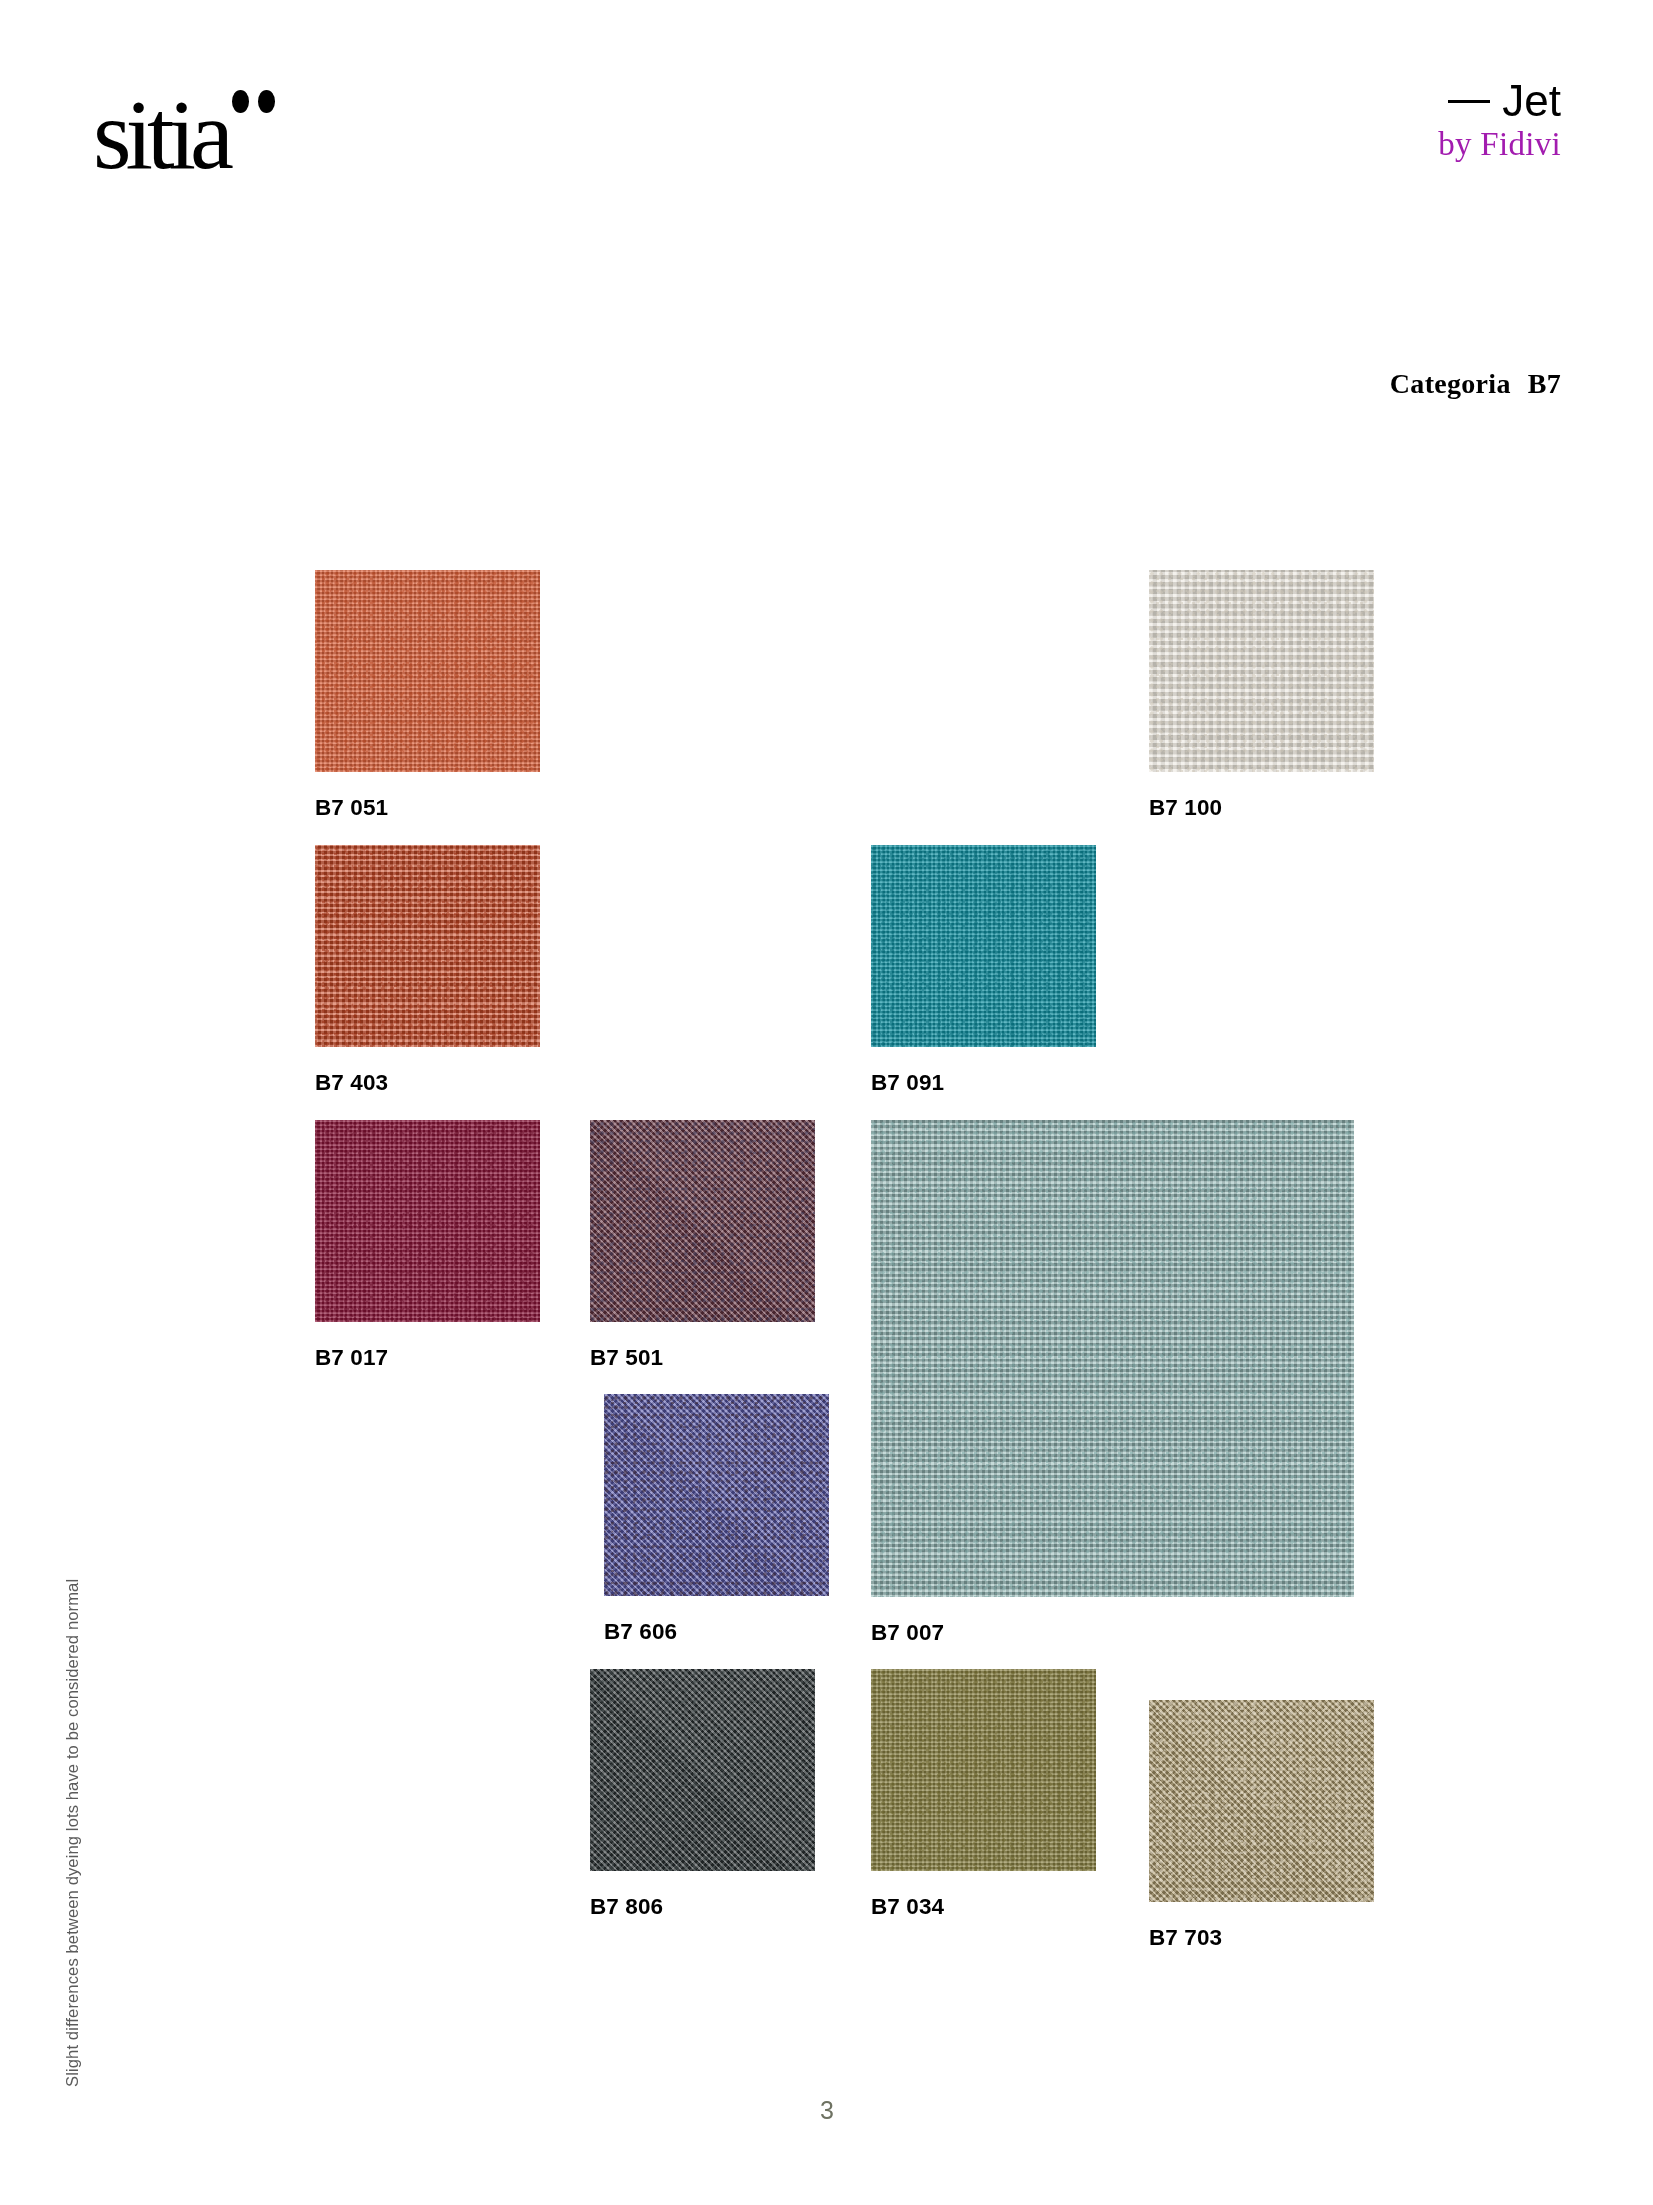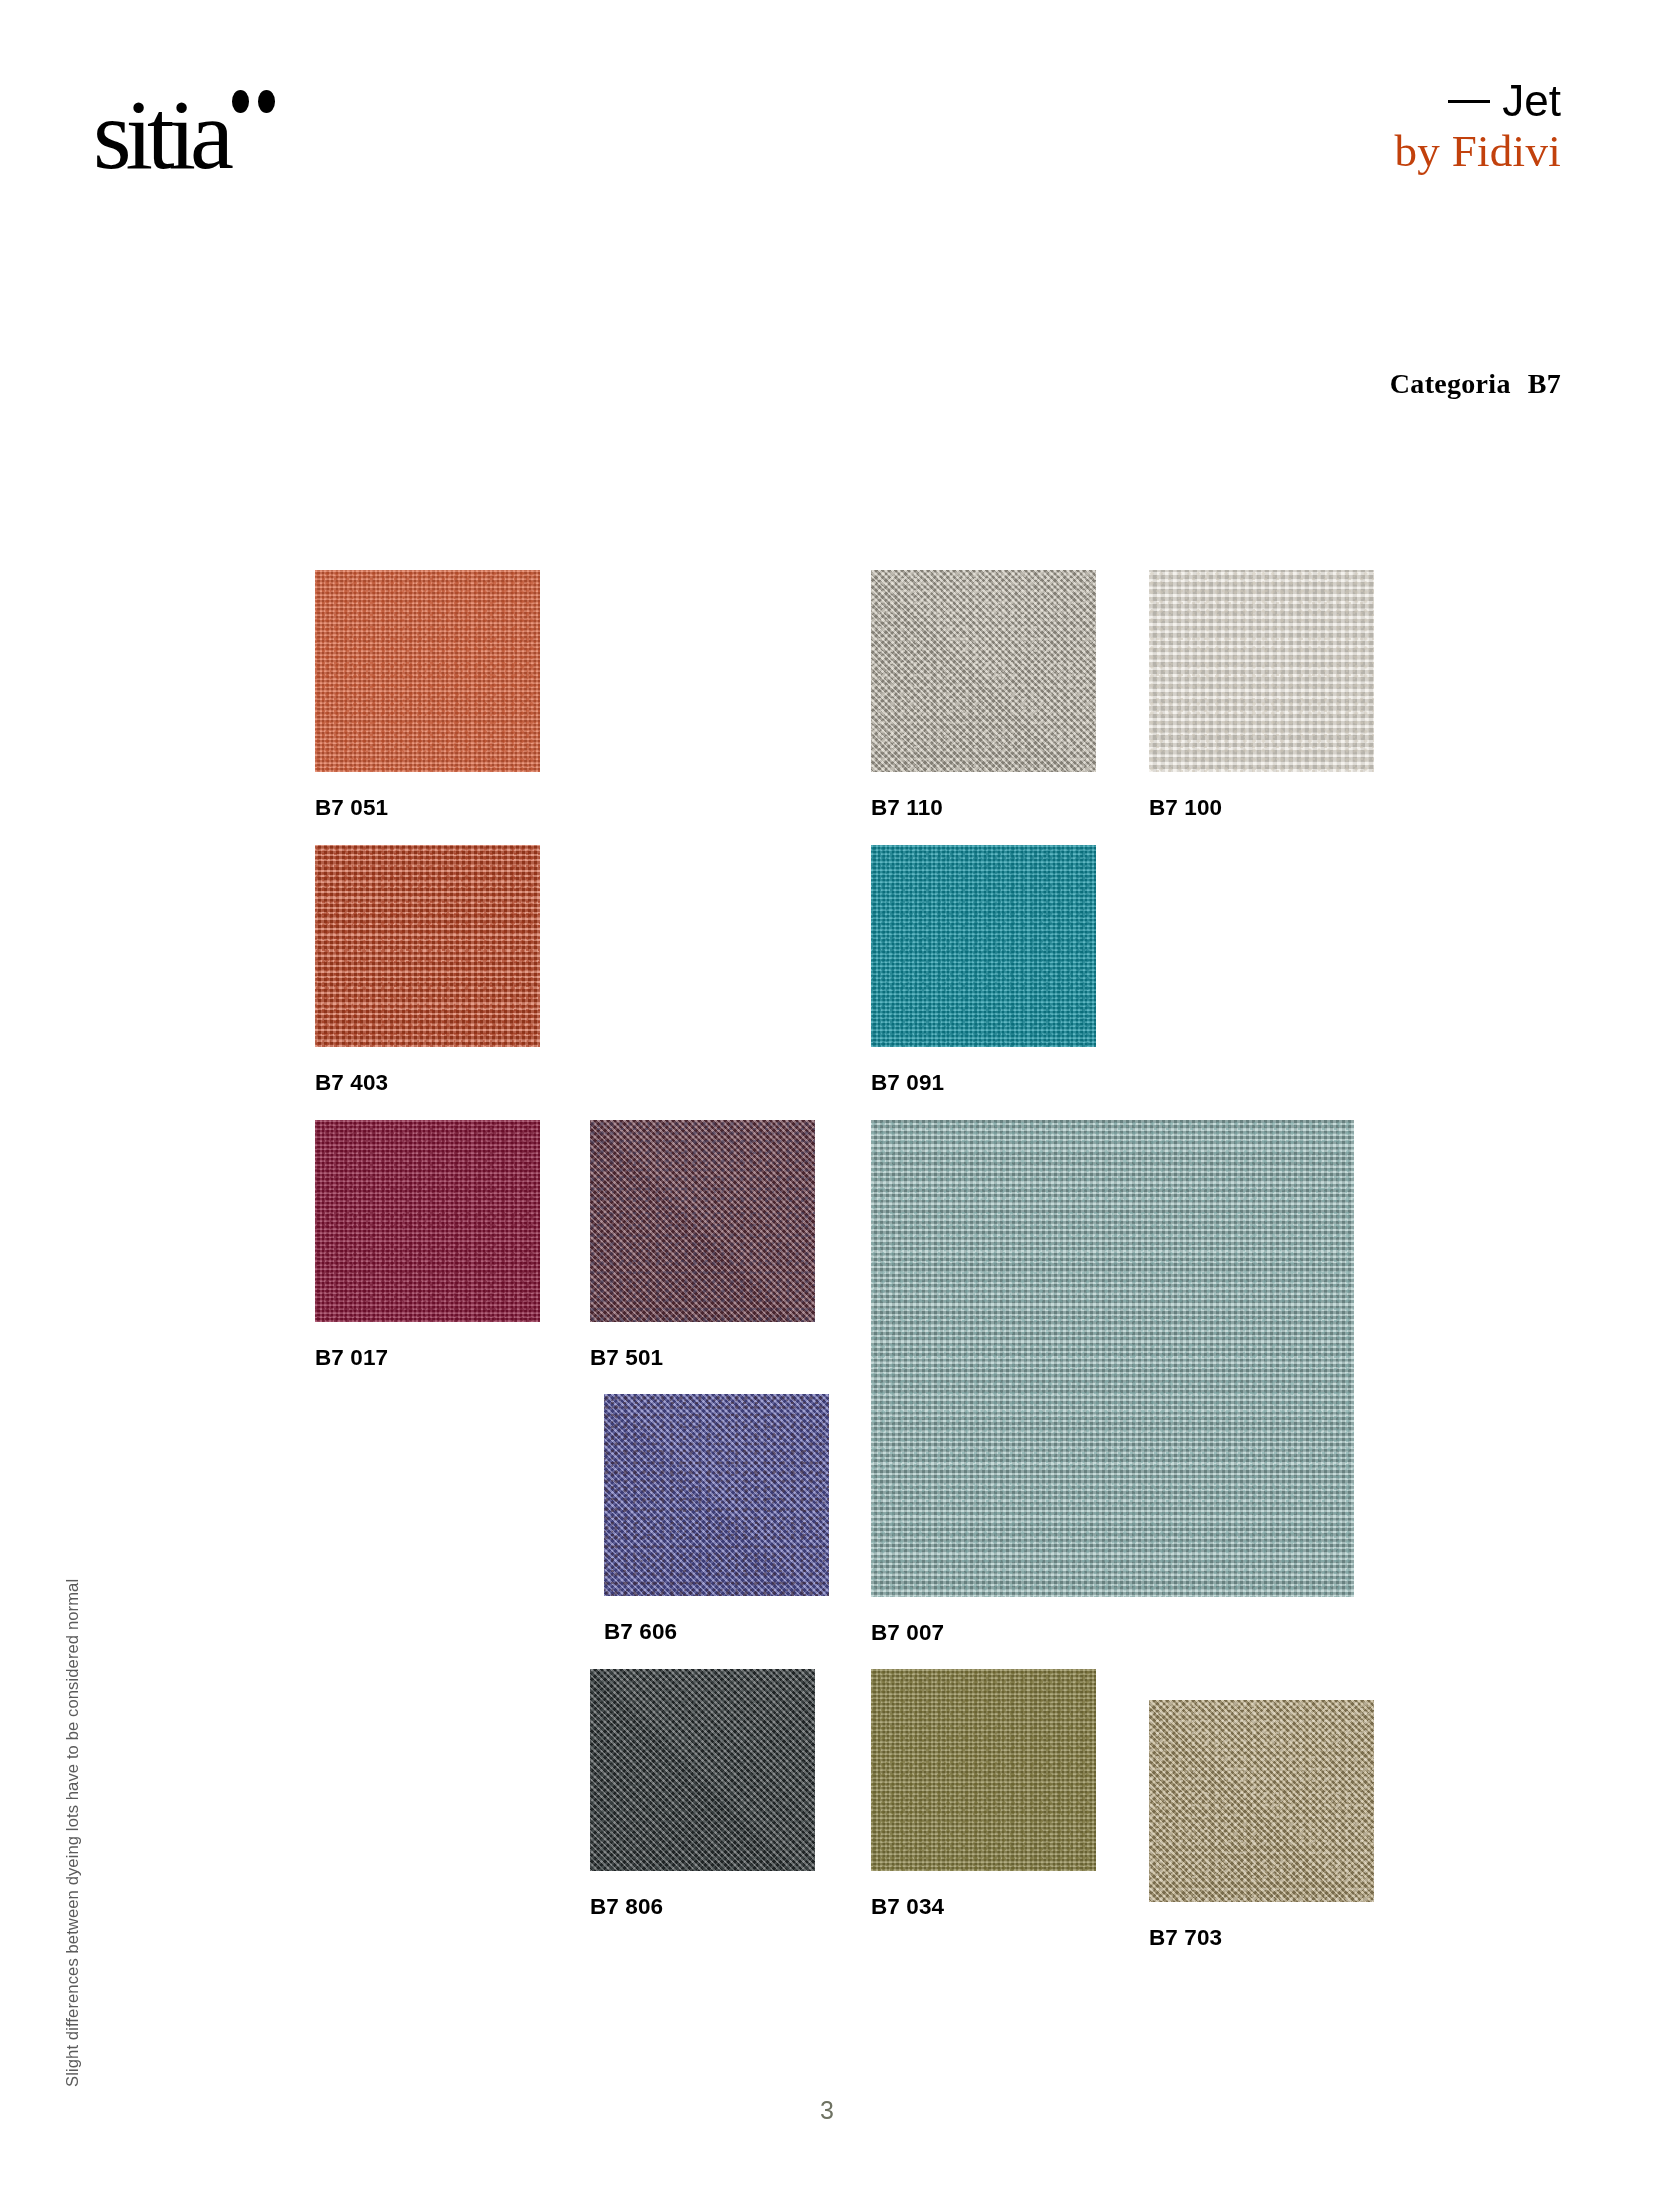"by Fidivi" #collection-subtitle { color: #c2410c -> #a21caf; font-size: 45px -> 33px }
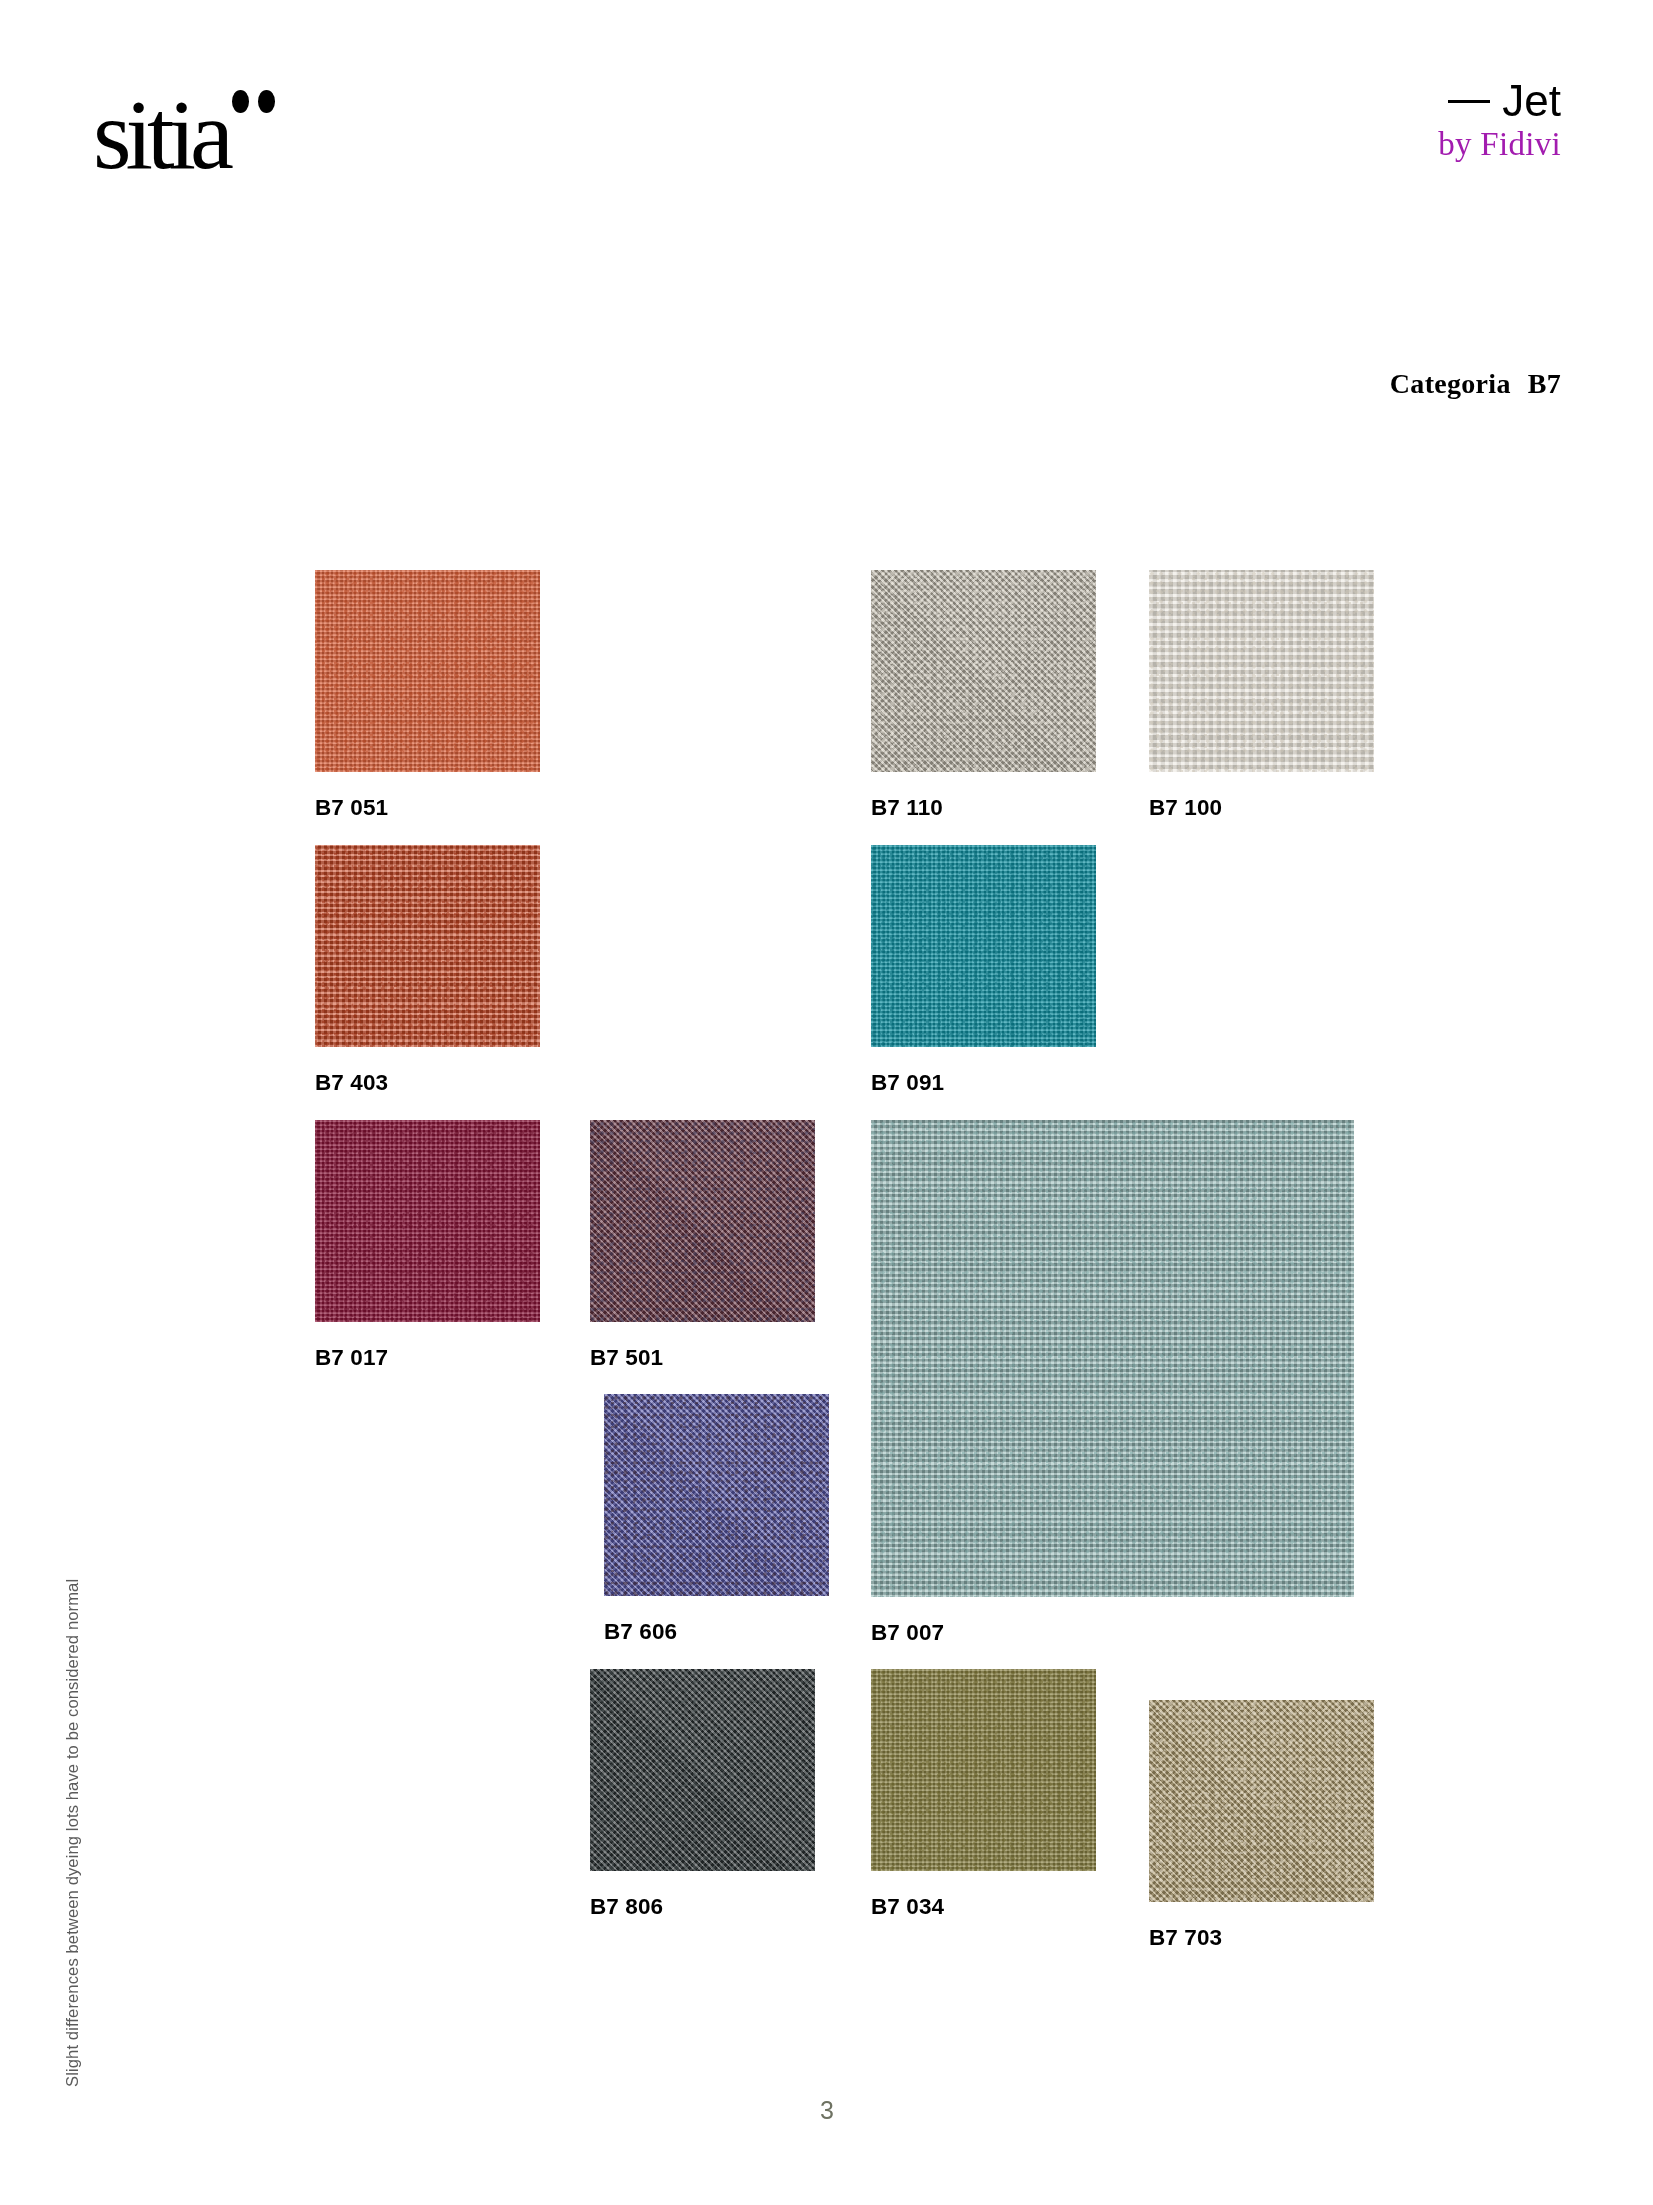"B7 110" div.swatch-cell { html: <div> <div> <div></div> <div></div> </div> <div>B7 110</div> </div> -> none }
